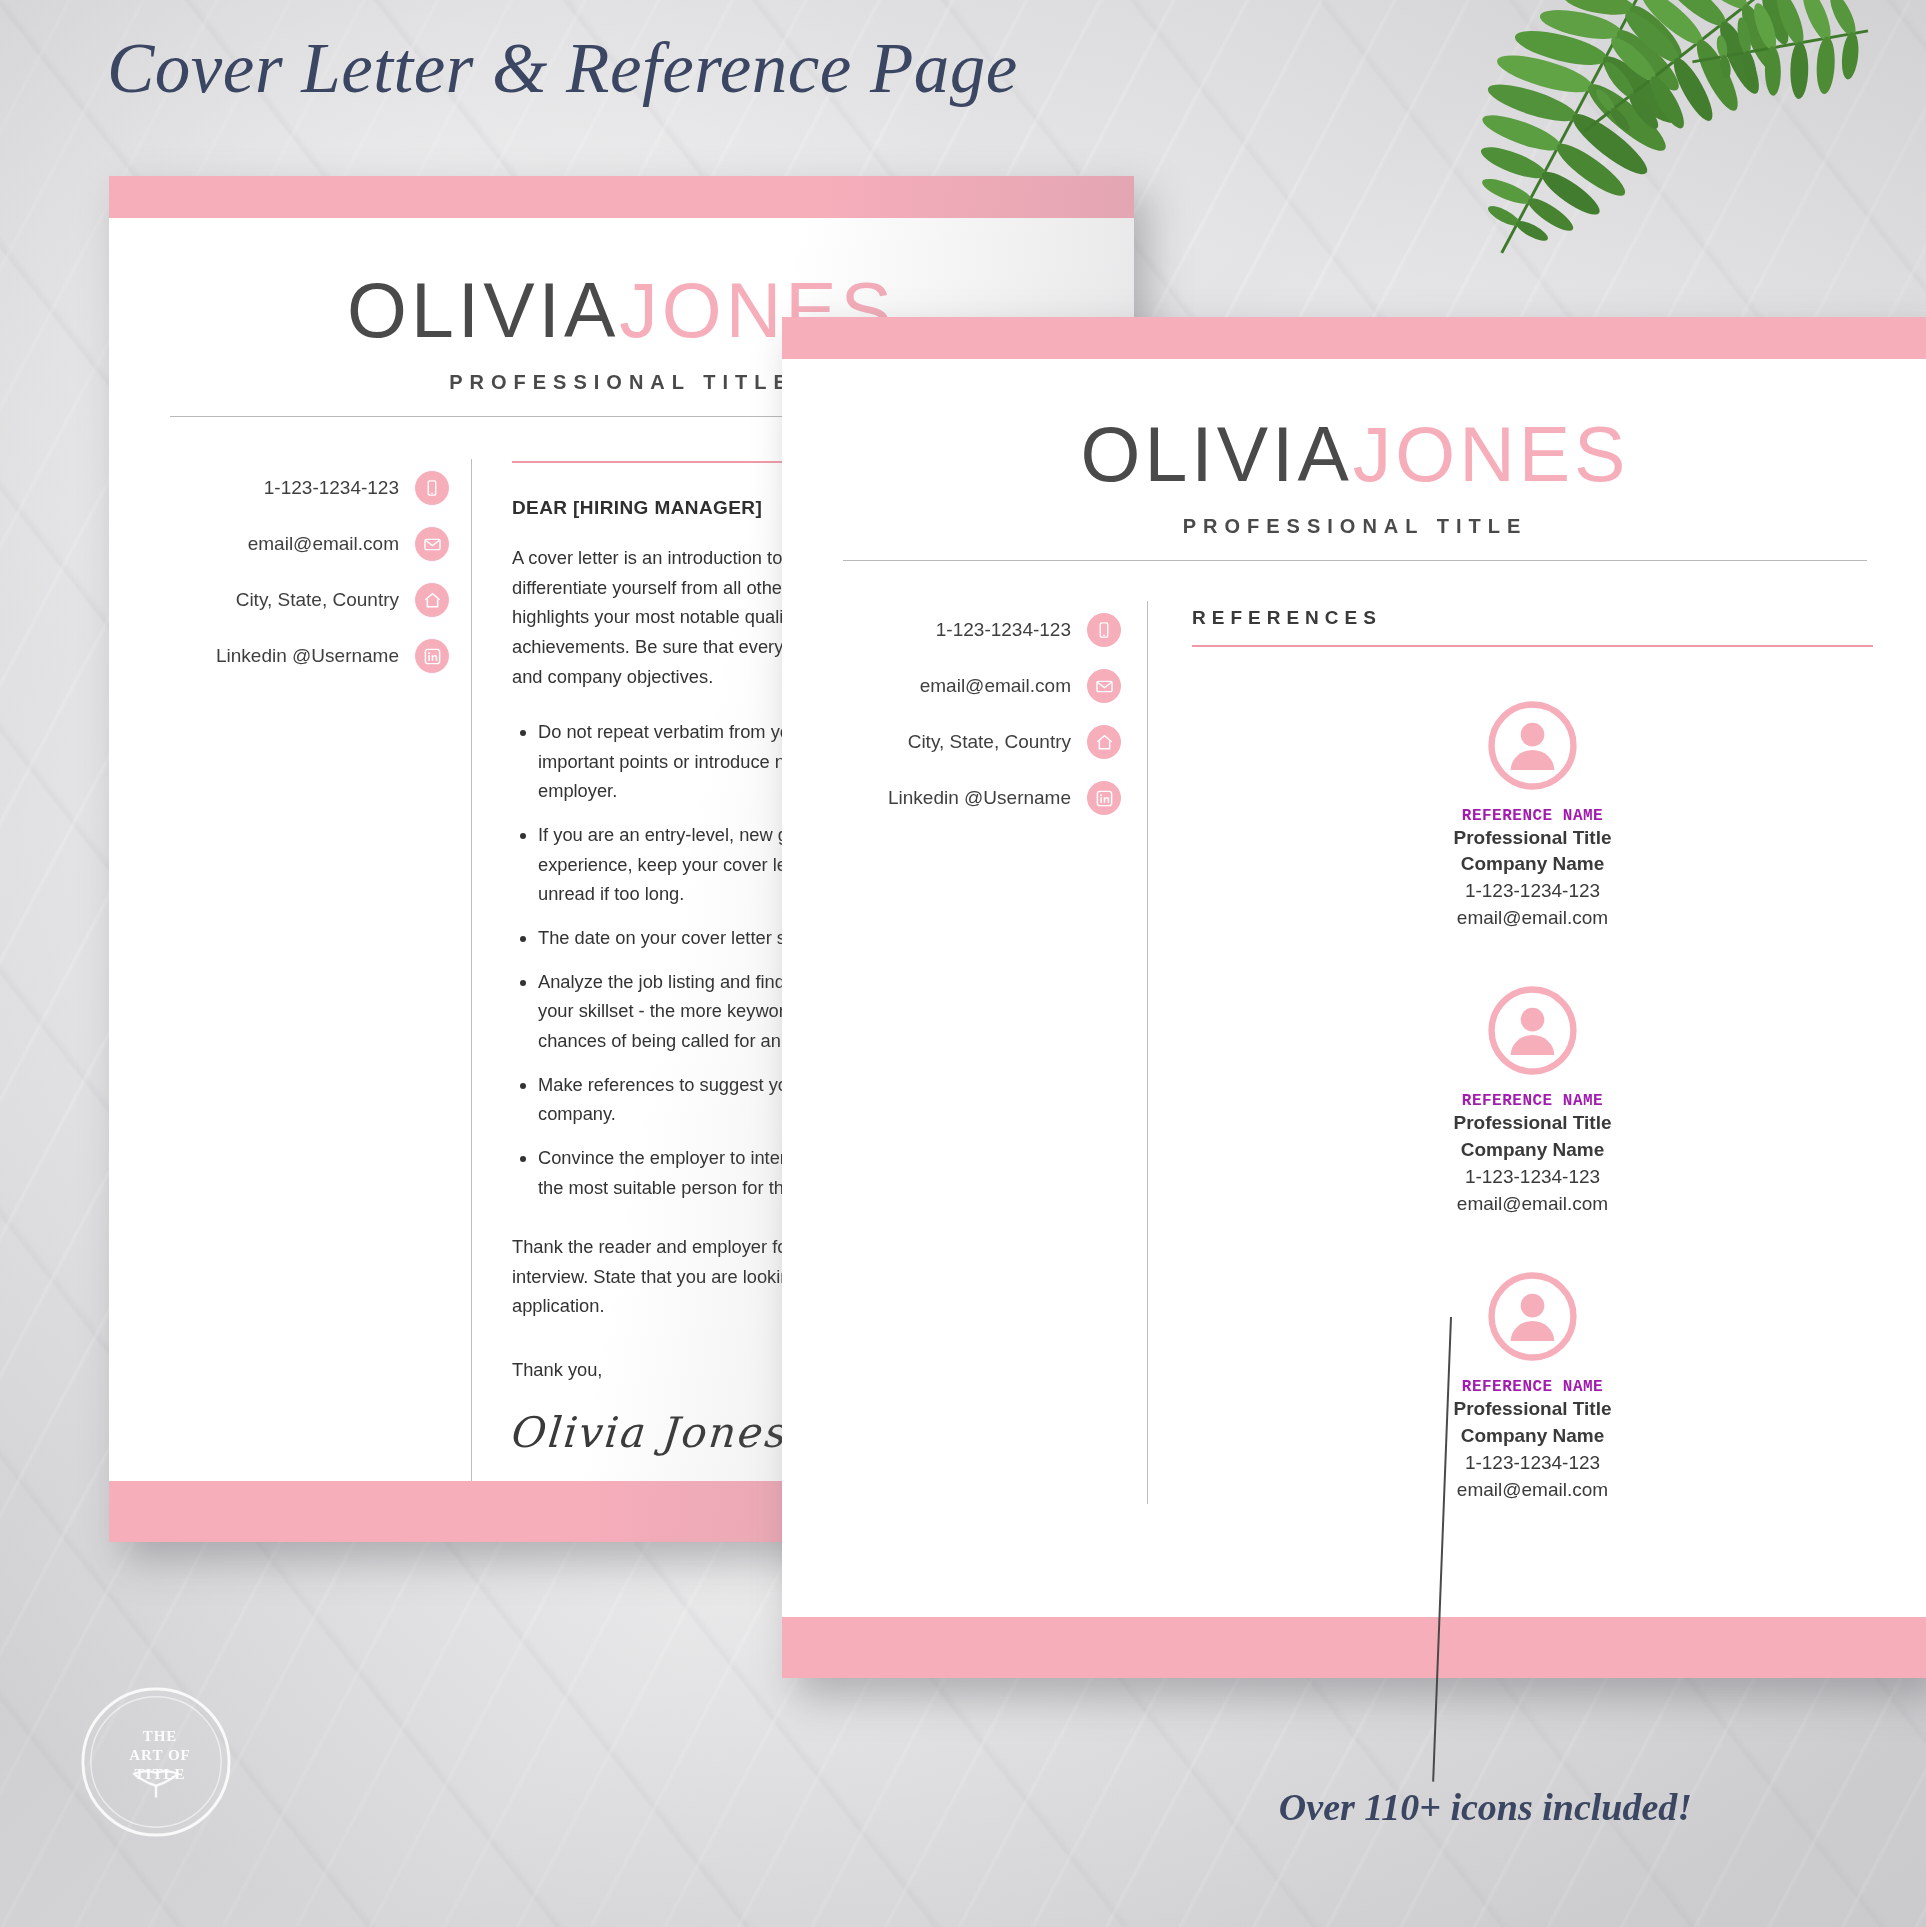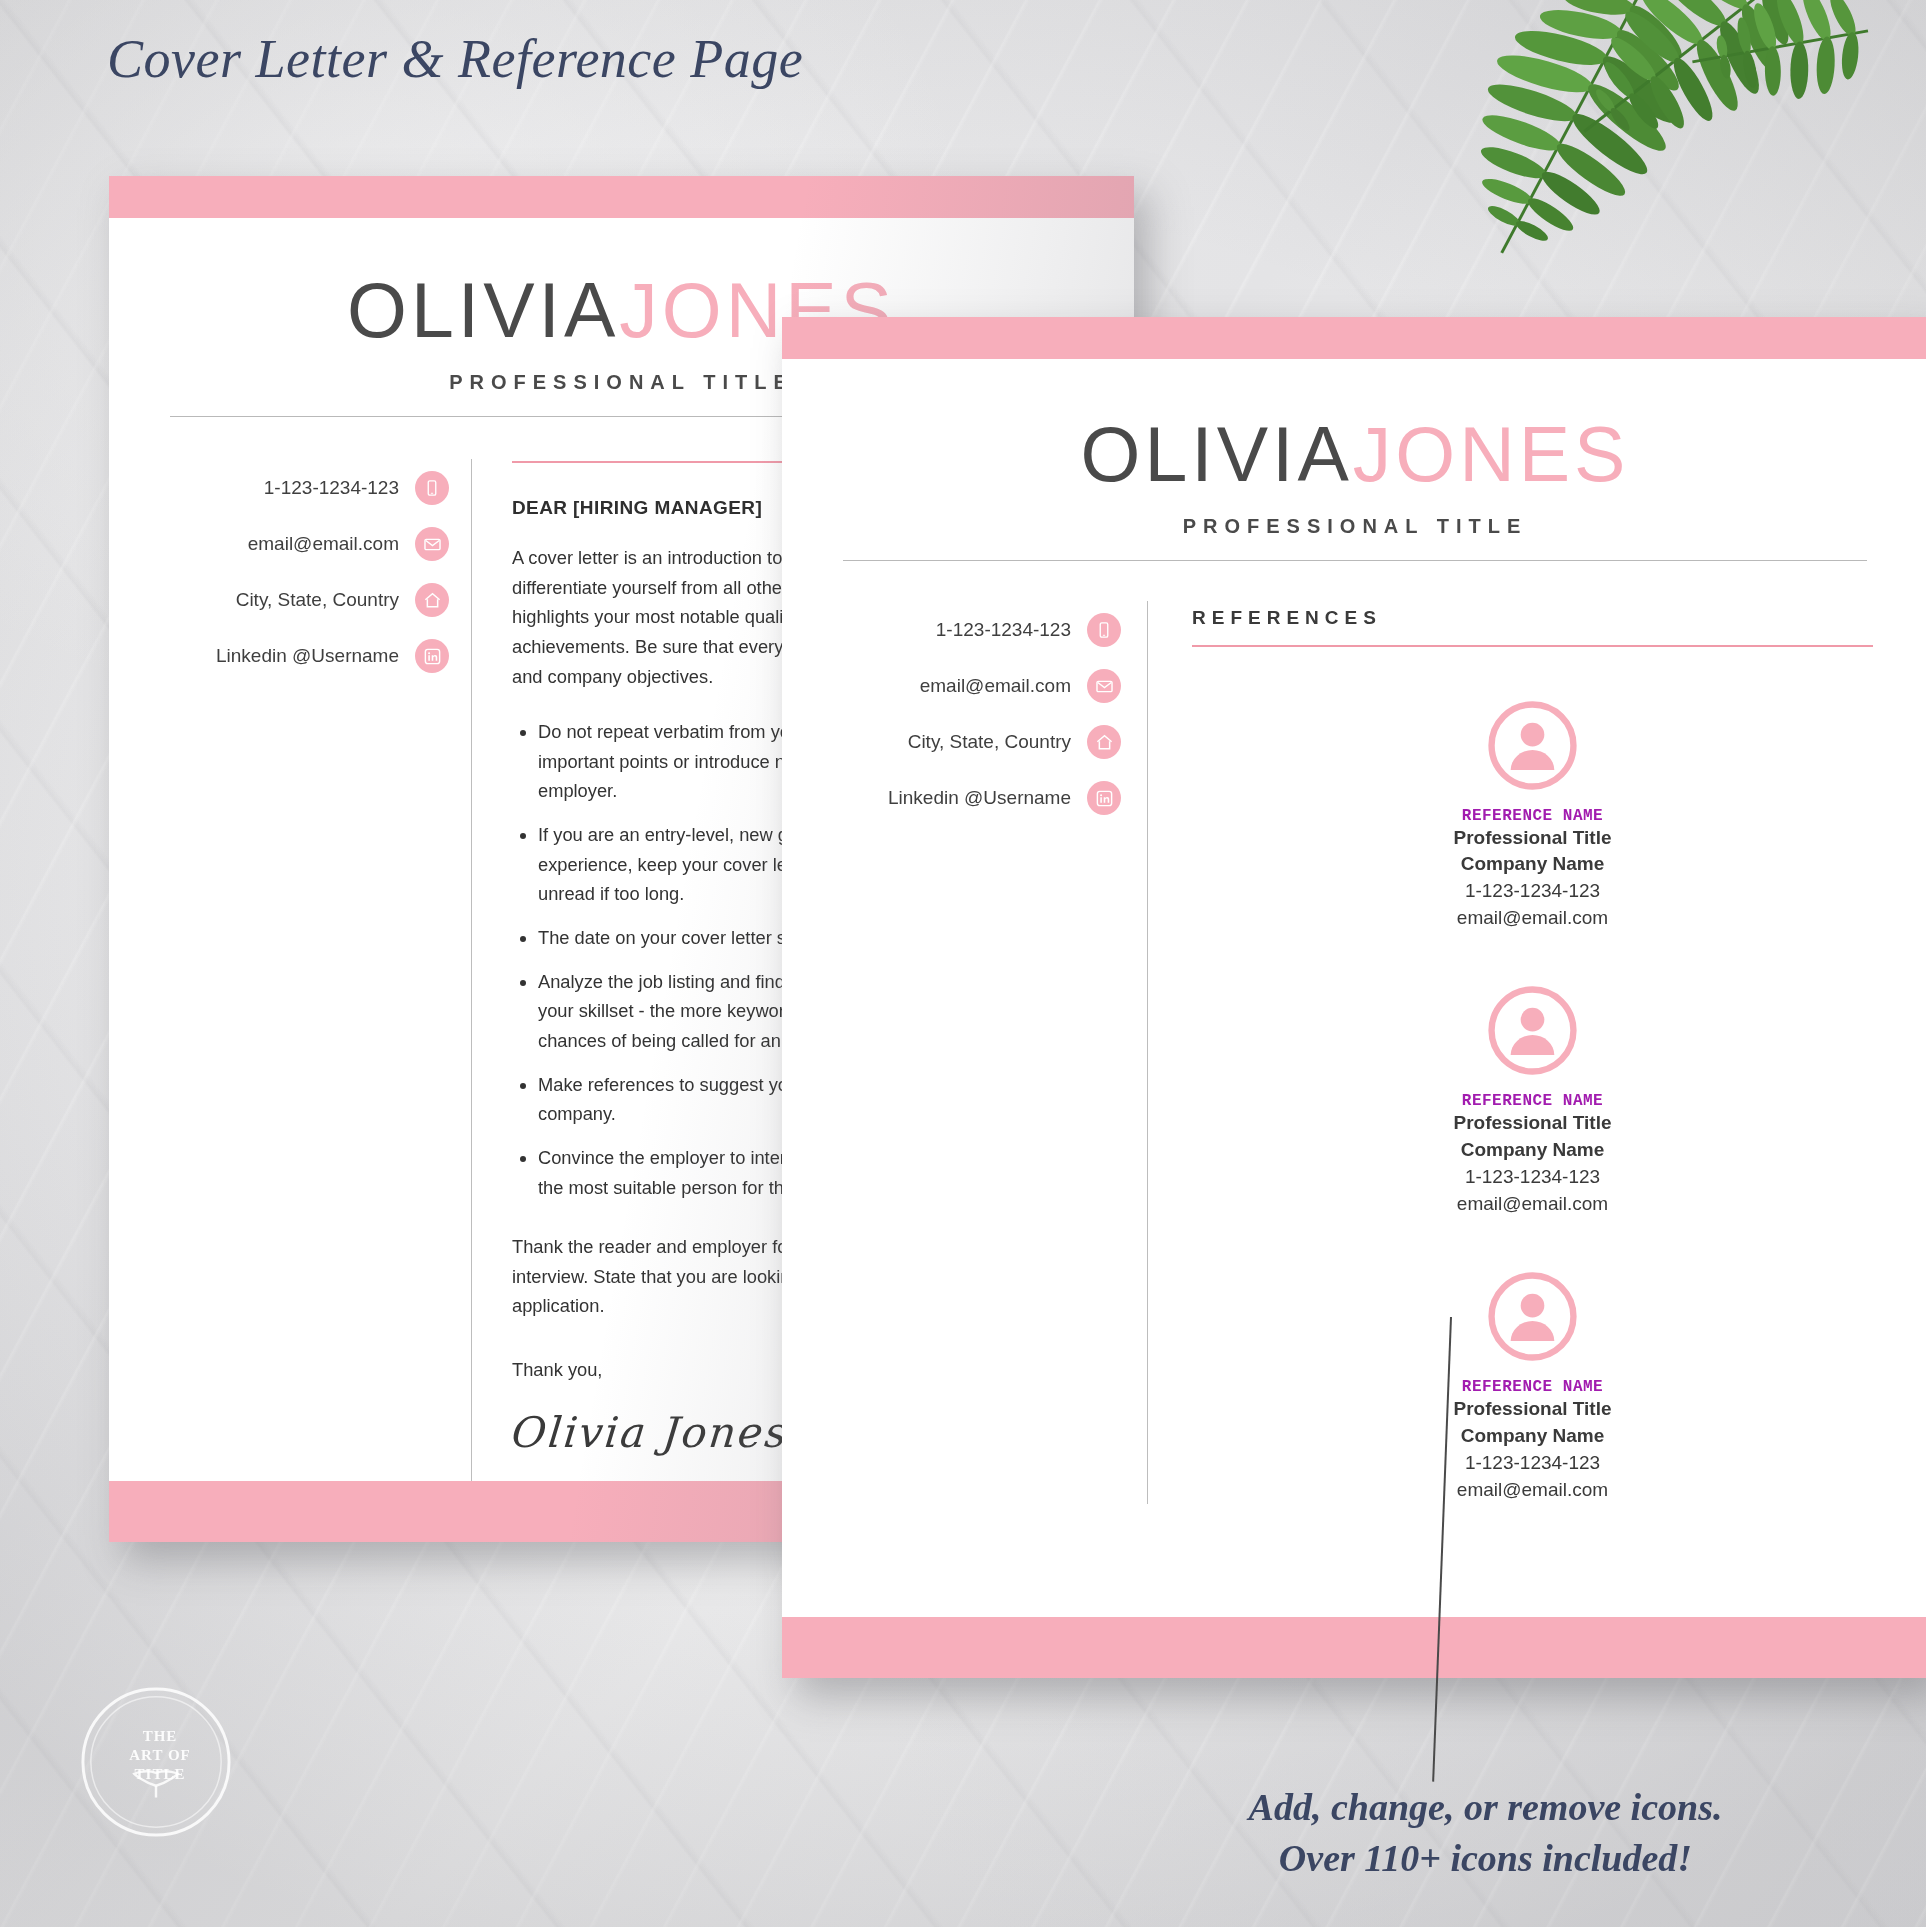"Cover Letter & Reference Page" #title { font-size: 54px -> 71px }
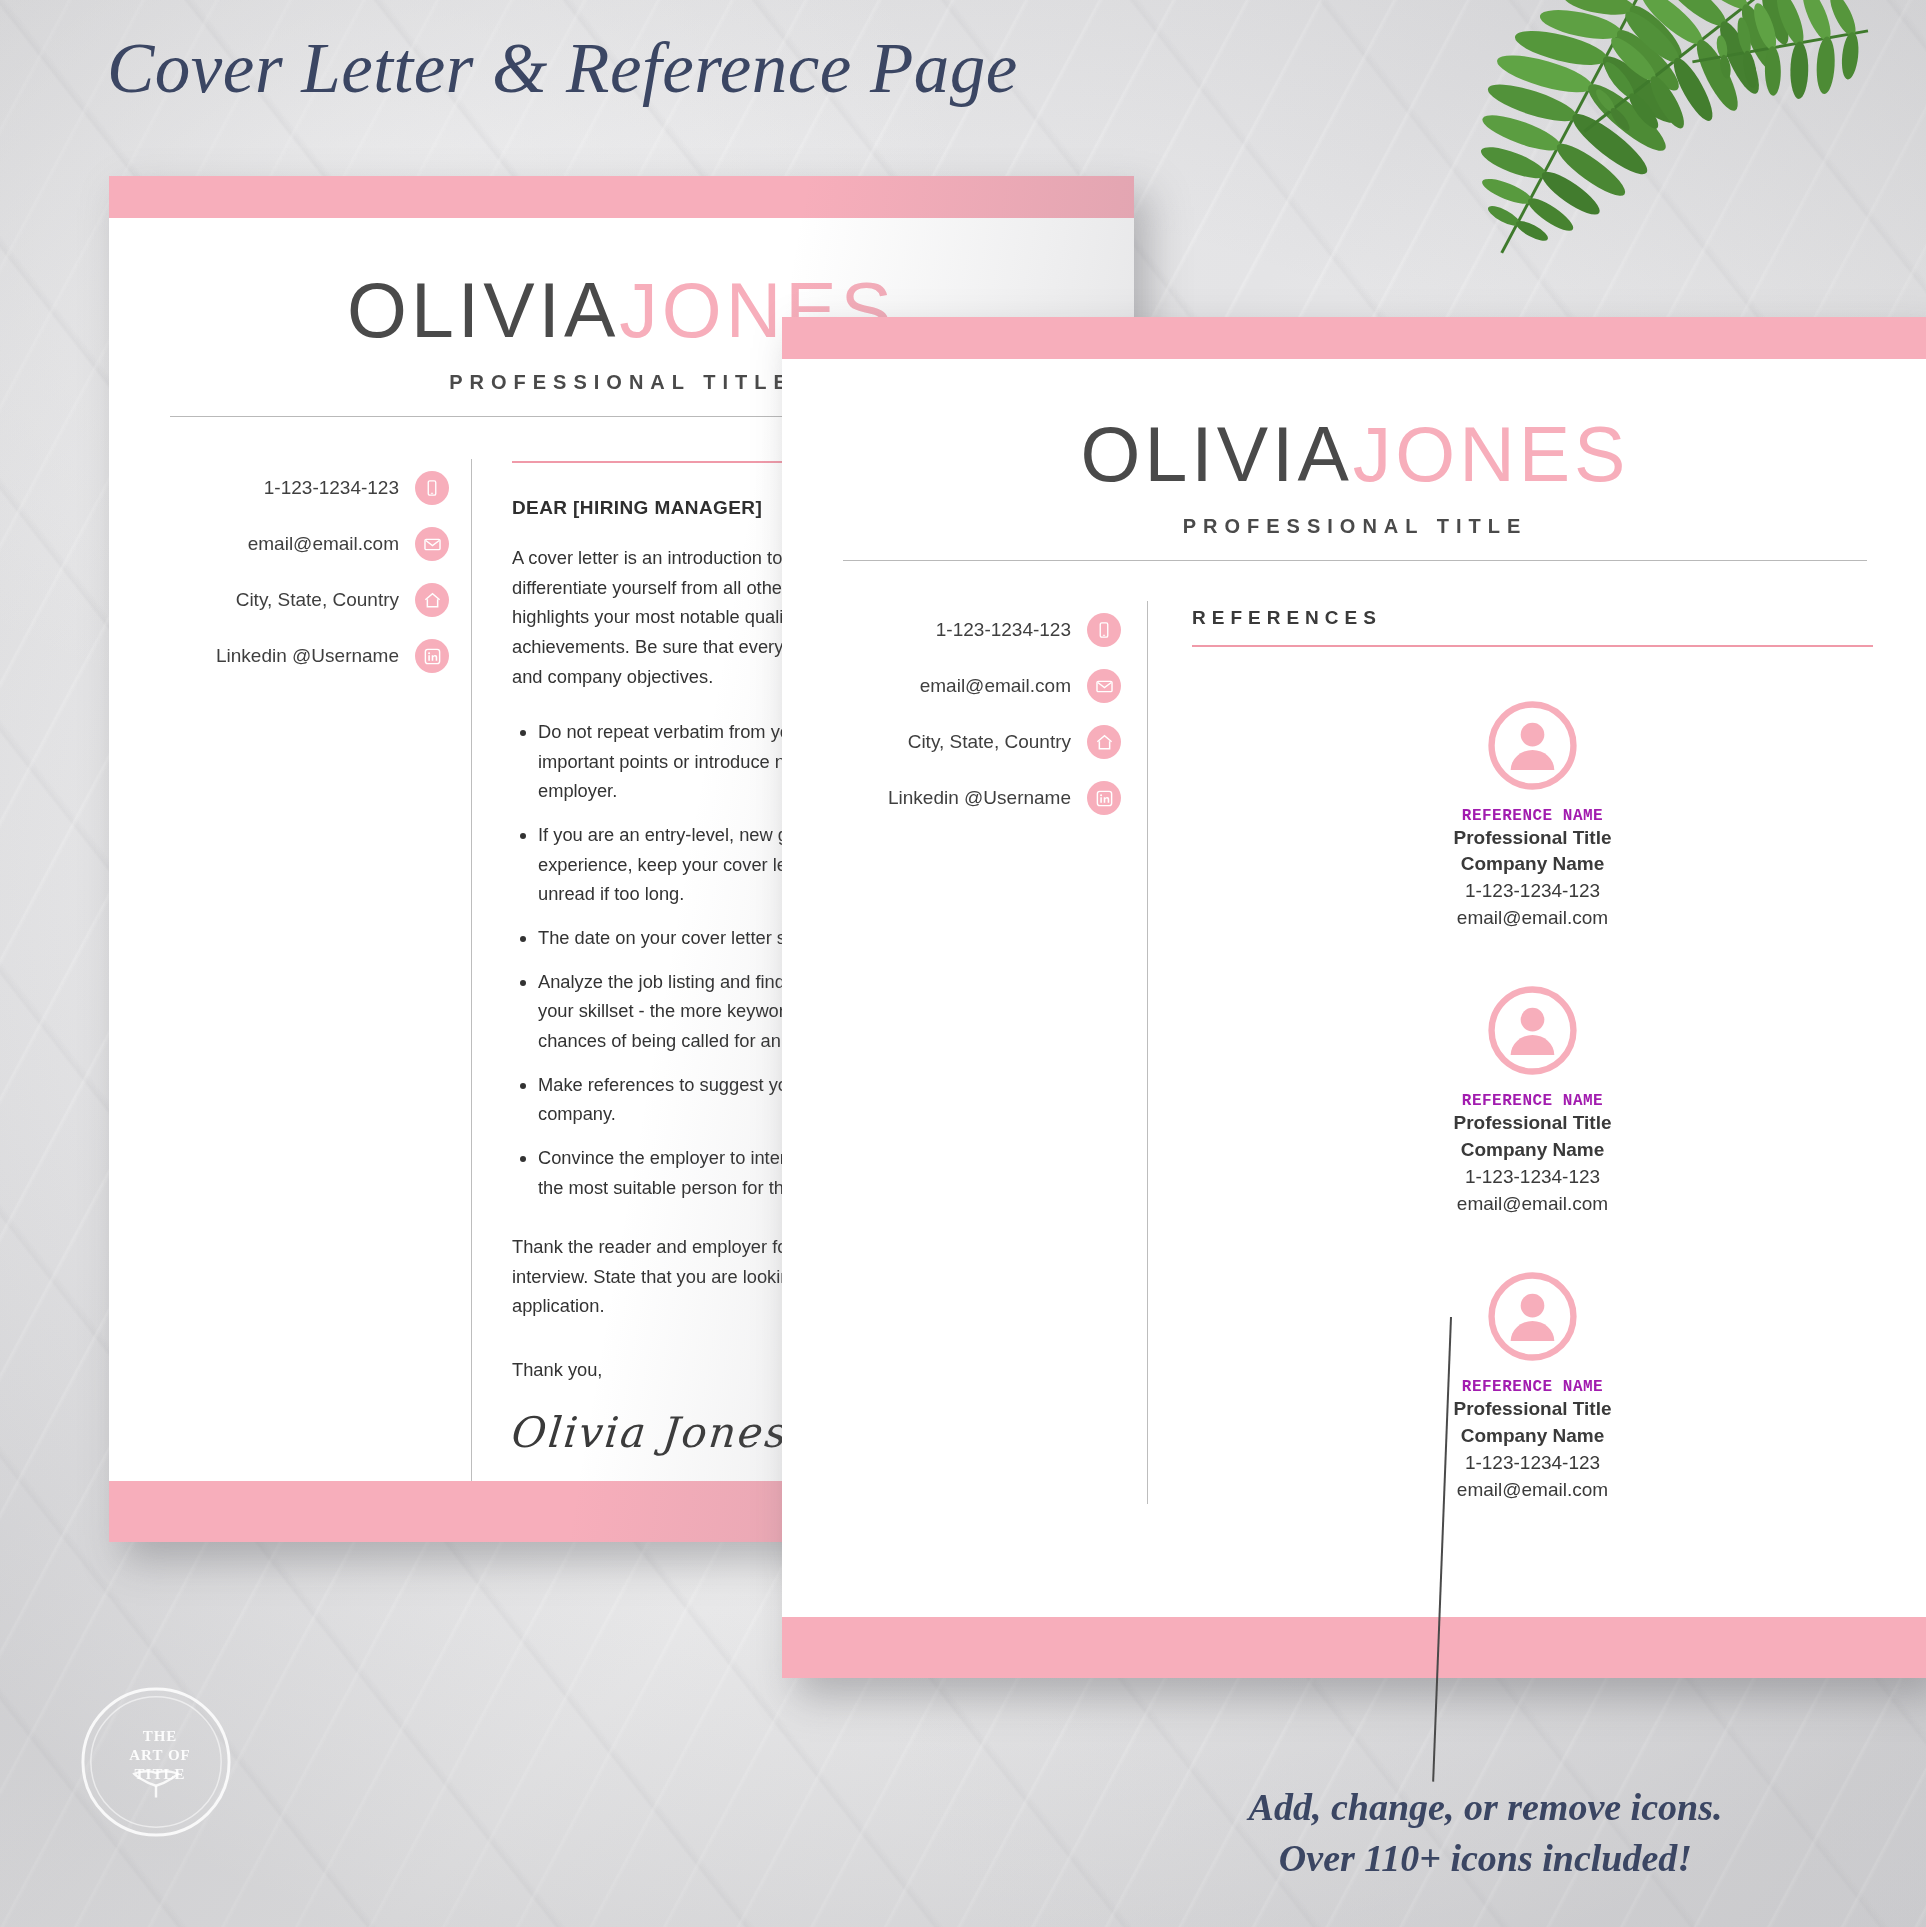"Add, change, or remove icons." div { html: <div>Add, change, or remove icons.</div> -> none }
